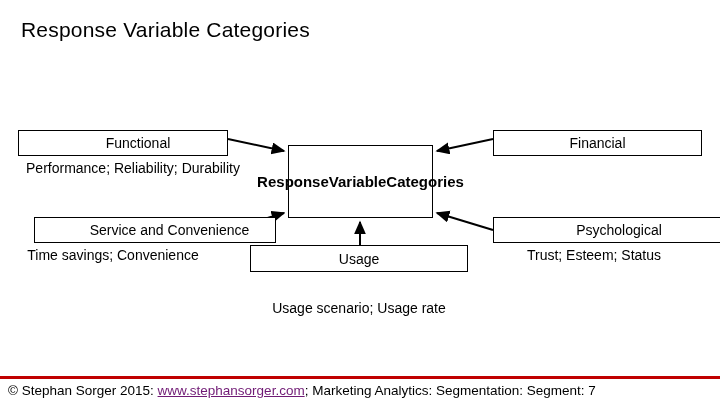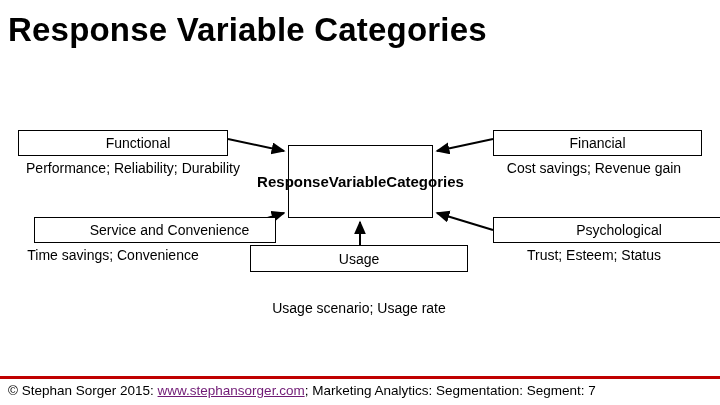"Response Variable Categories" #slide-title { font-size: 33px -> 21px; font-weight: bold -> normal; left: 8px -> 21px }
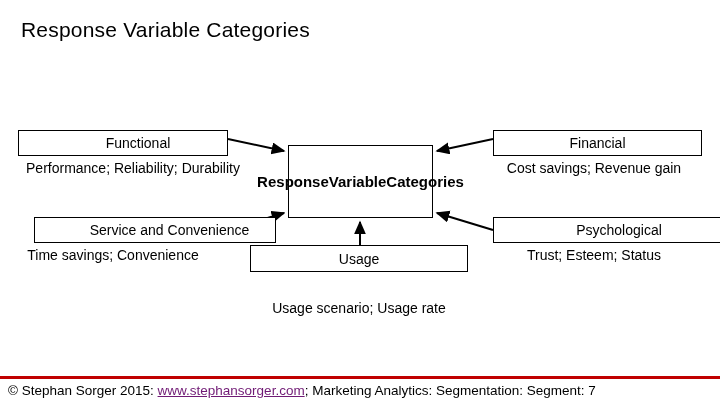"Cost savings; Revenue gain" div.node-sub { html: <div>Cost savings; Revenue gain</div> -> none }
